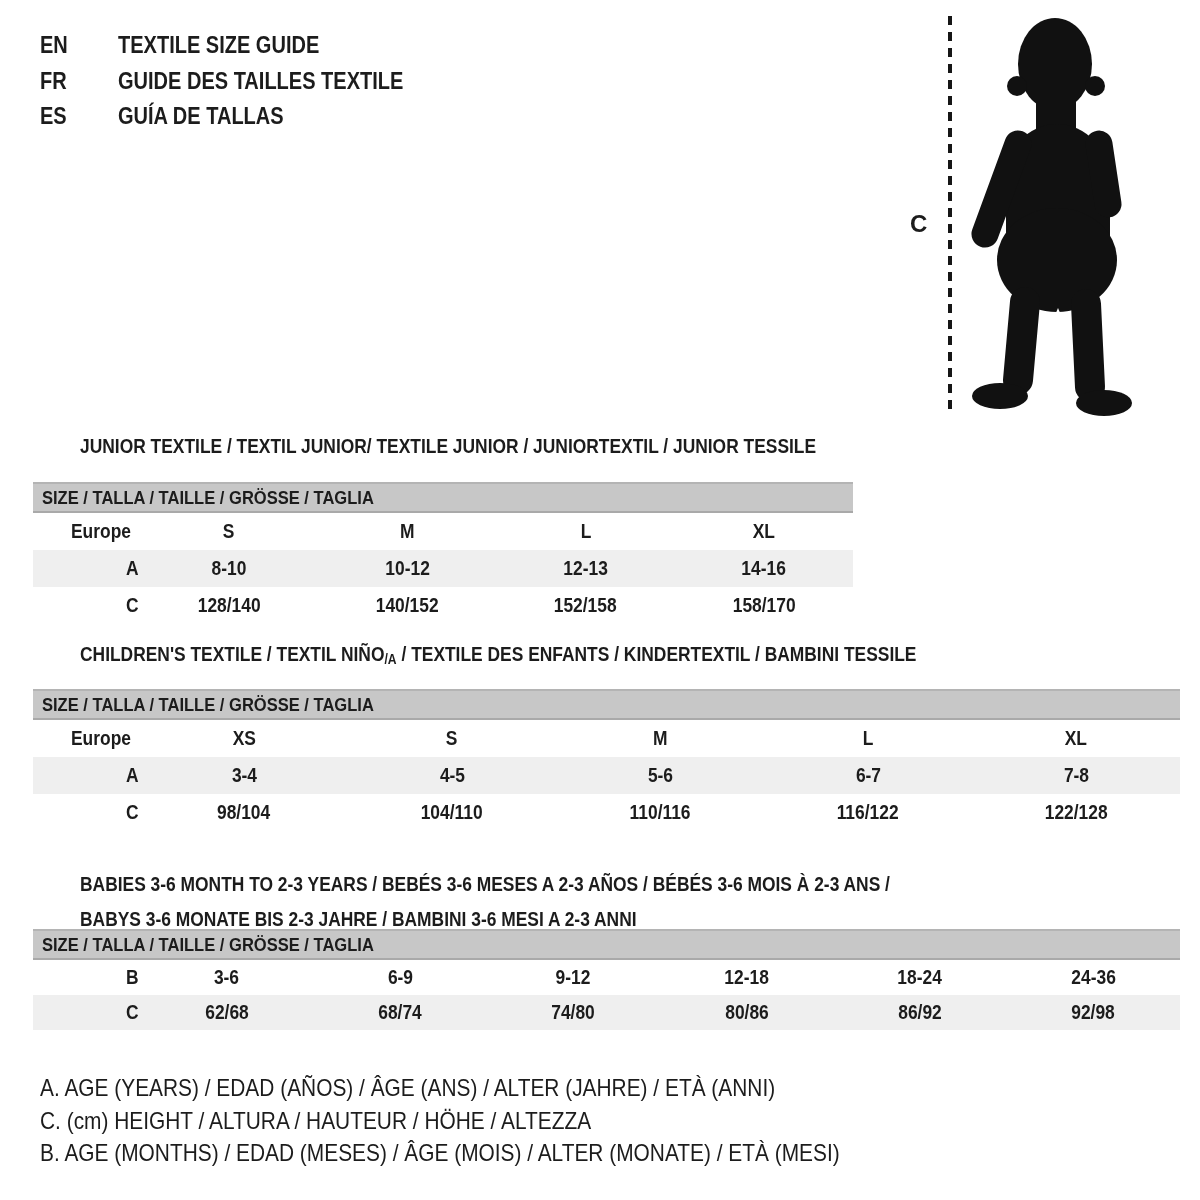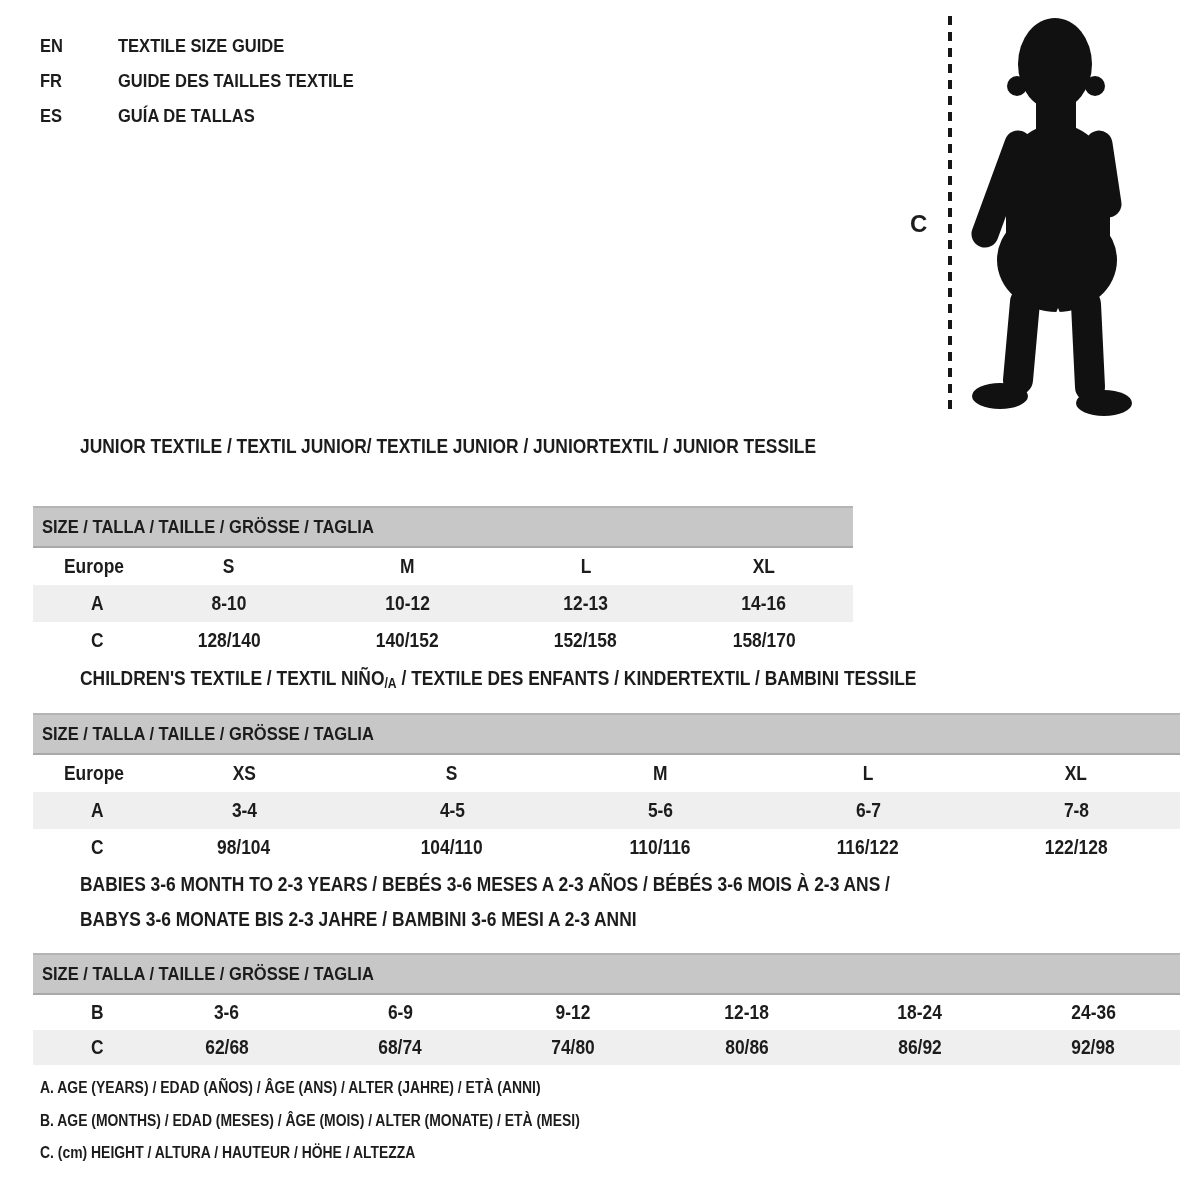"EN" .lang-list { font-size: 19px -> 23px }
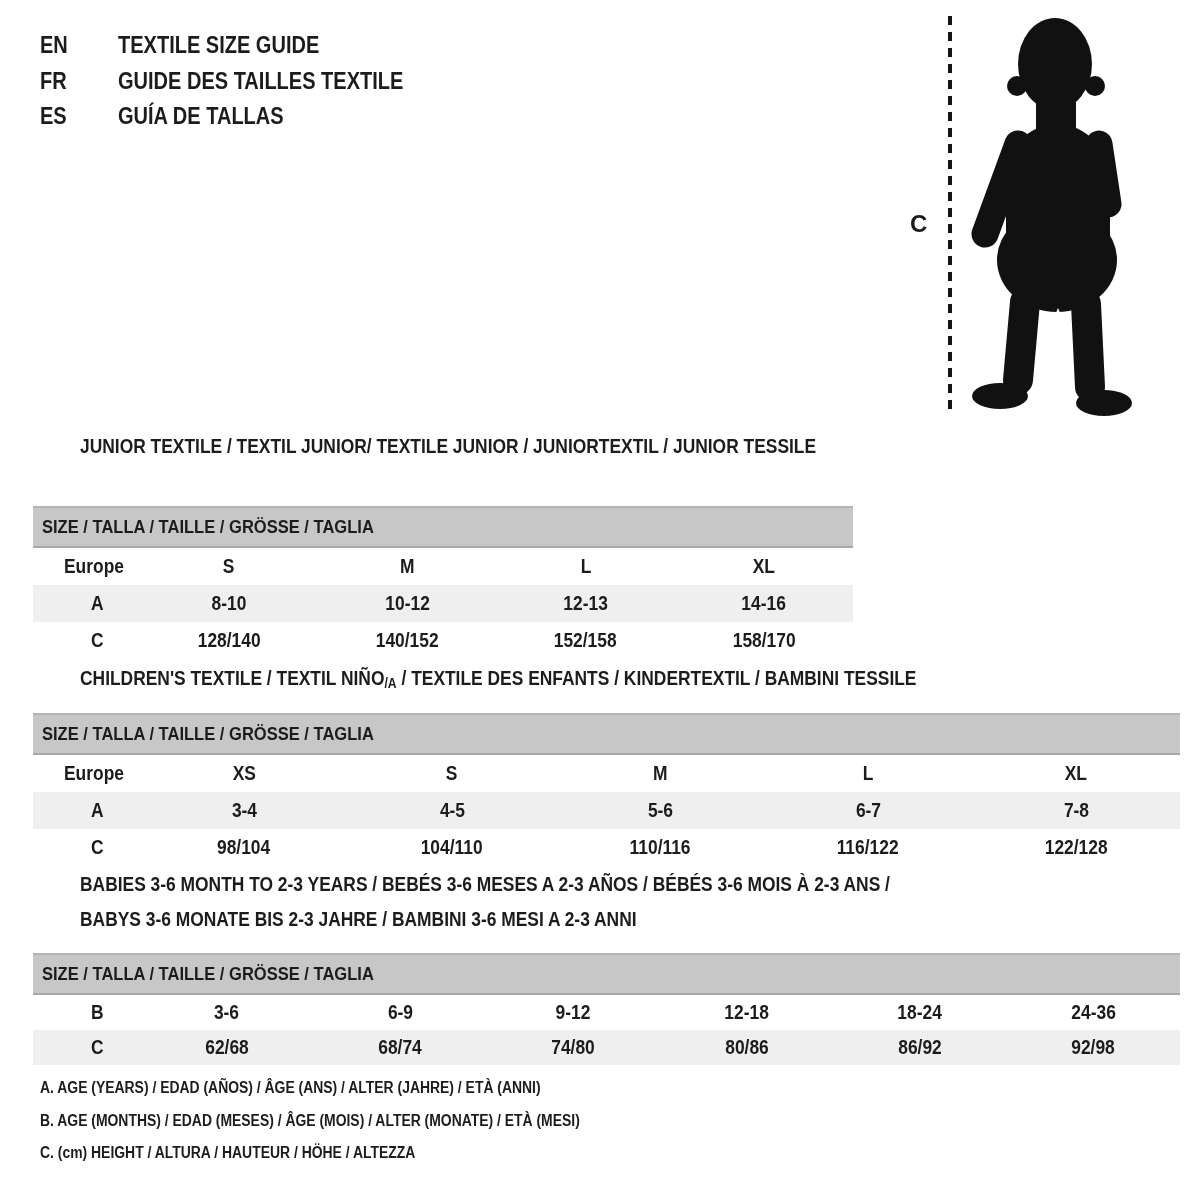"SIZE / TALLA / TAILLE" .size-bar { height: 42px -> 31px; margin-top: 24px -> none }
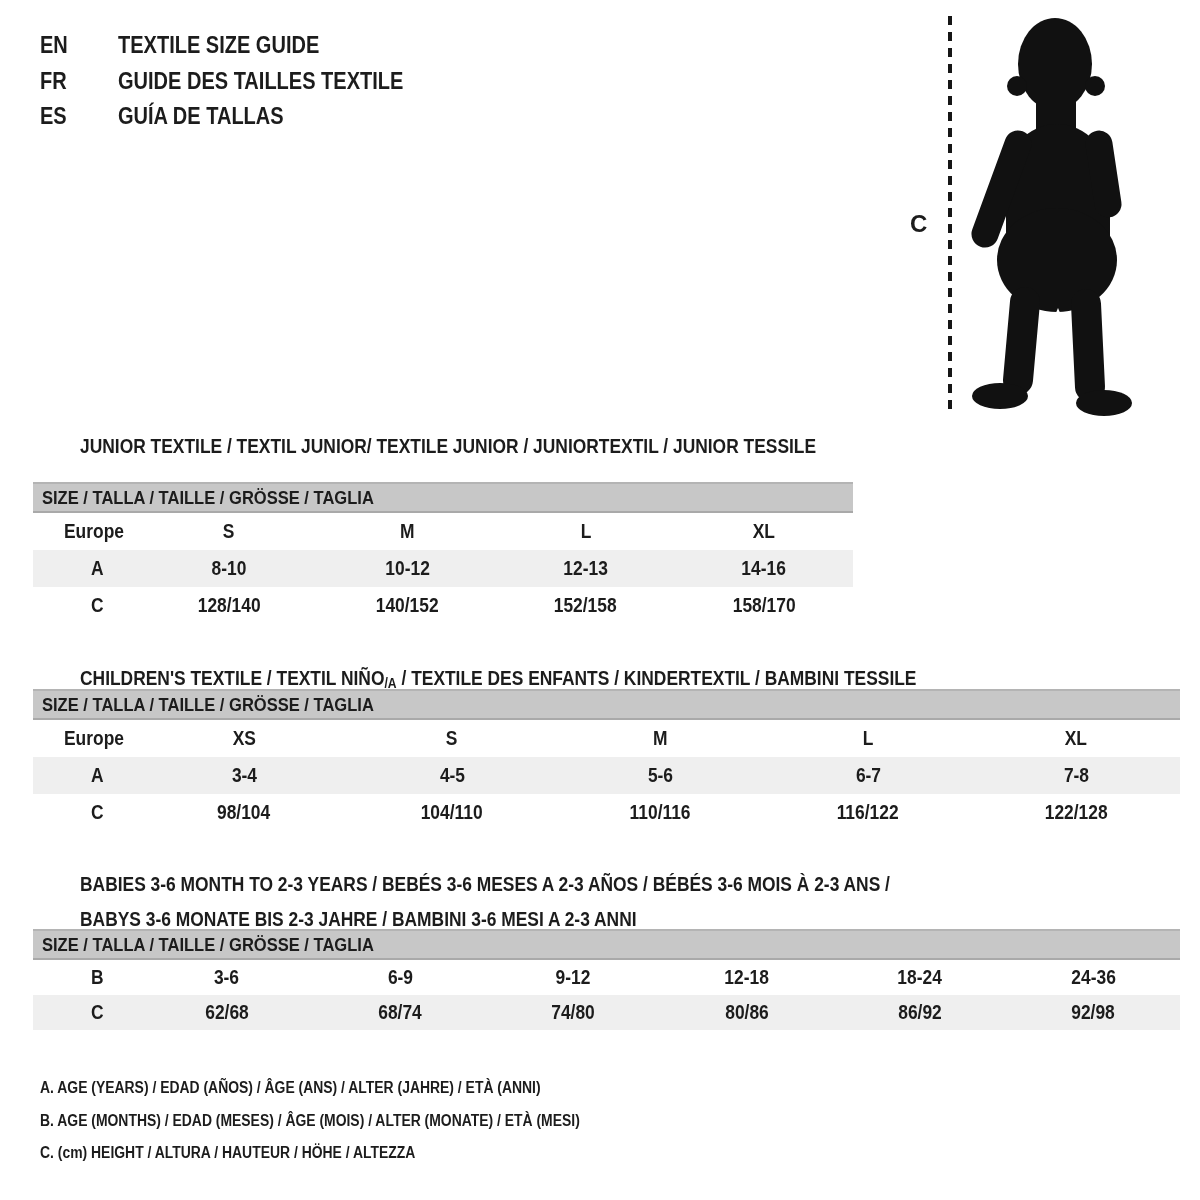"Europe" .label { text-align: center -> right }
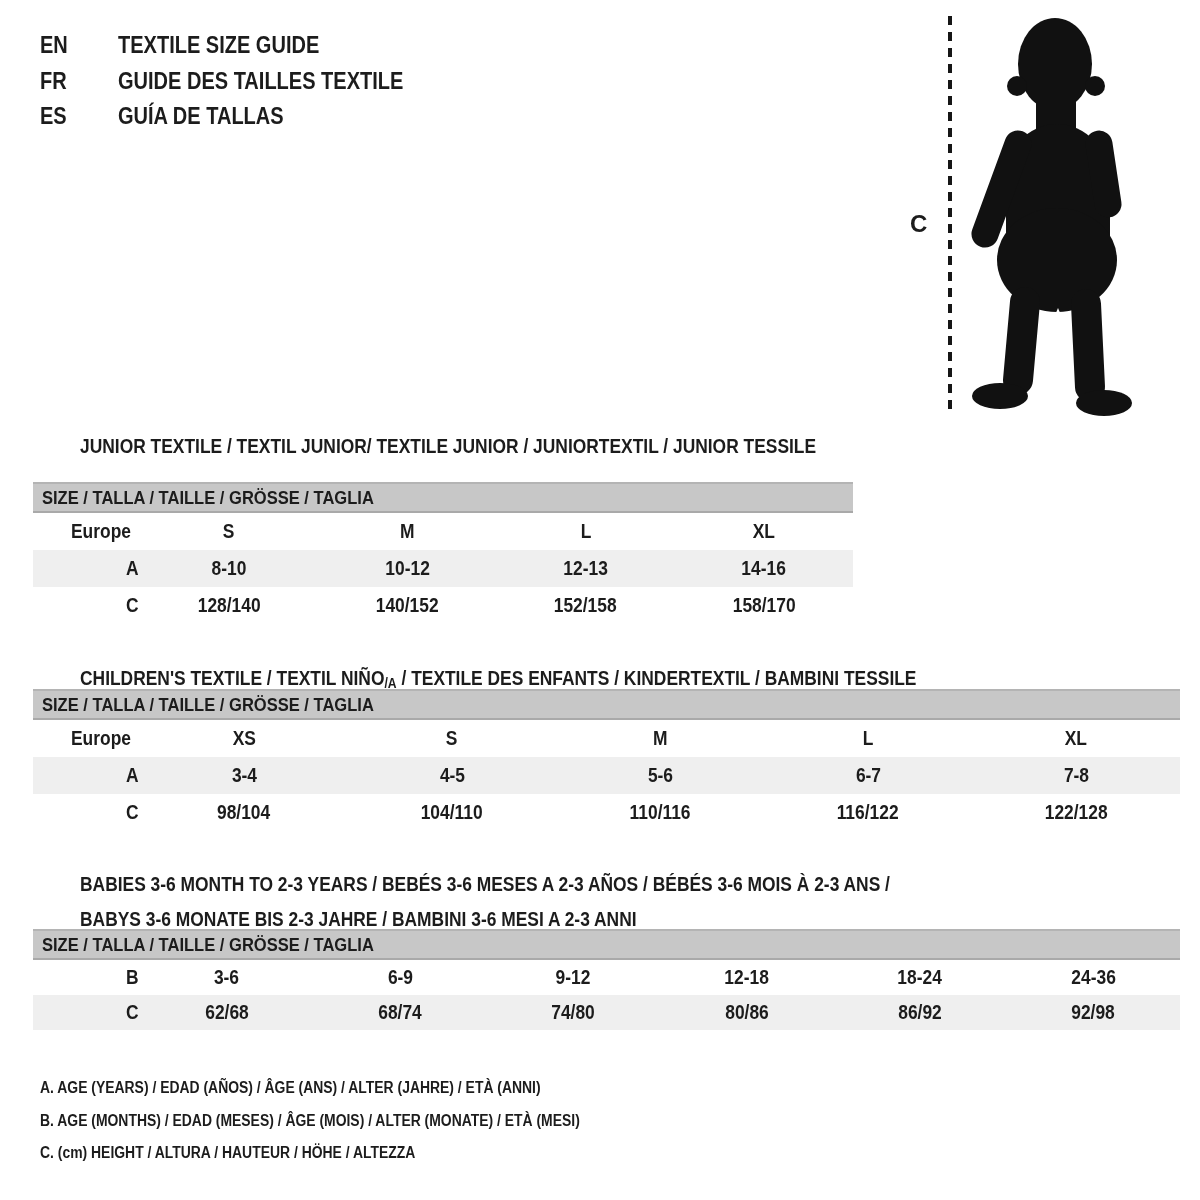"CHILDREN'S TEXTILE / TEXTIL NIÑO/A" div.section-title { top: 668px -> 644px }
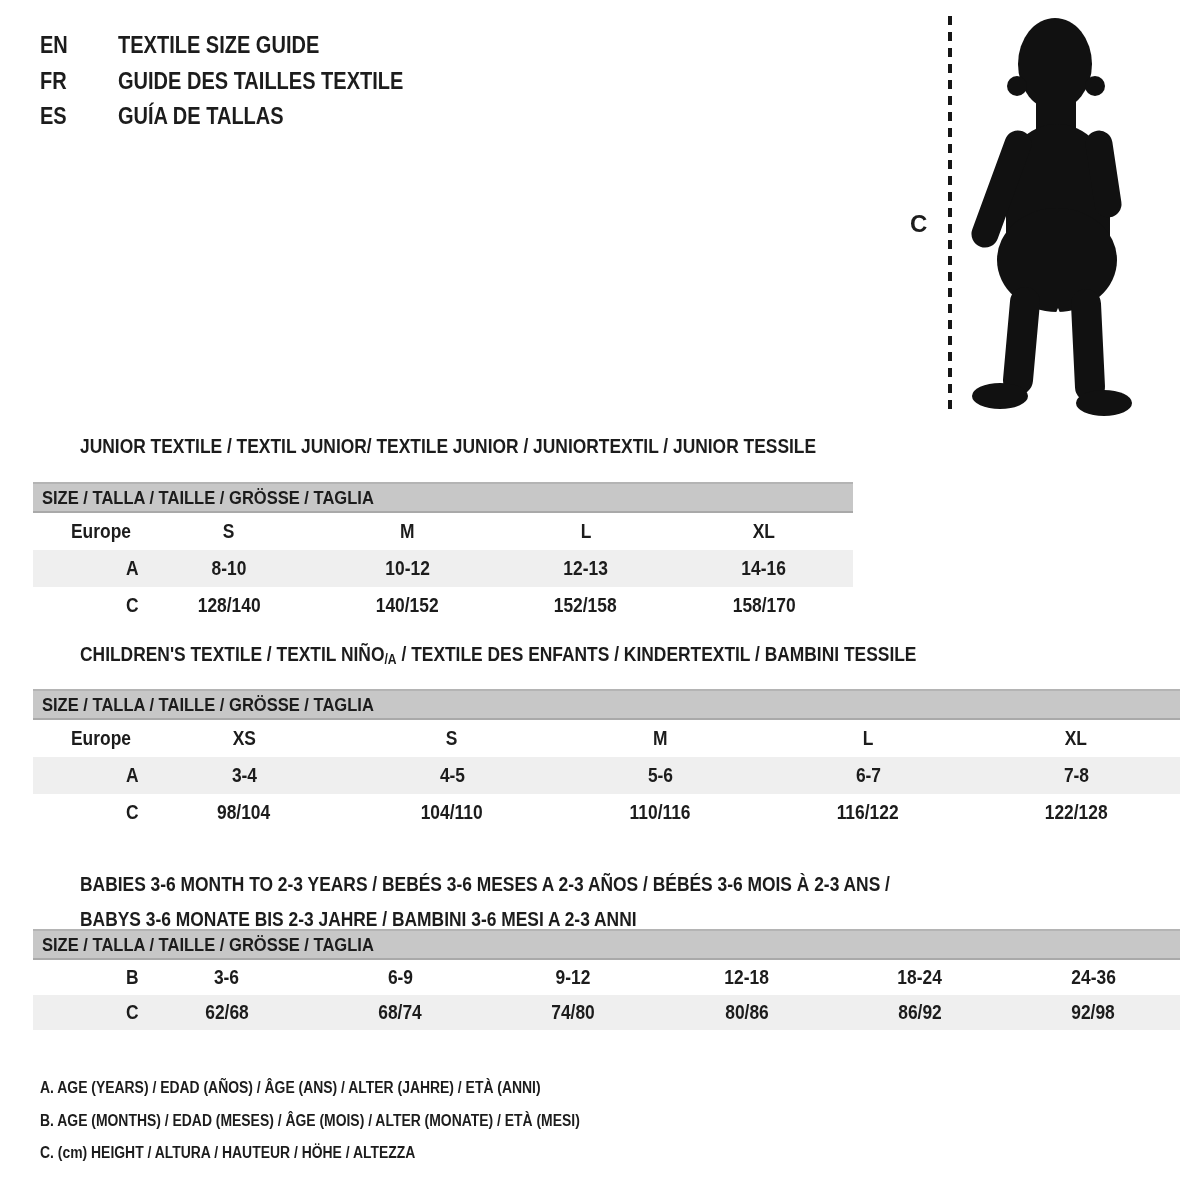"A. AGE (YEARS) / EDAD" .legend { font-size: 16px -> 24px; font-weight: bold -> normal }
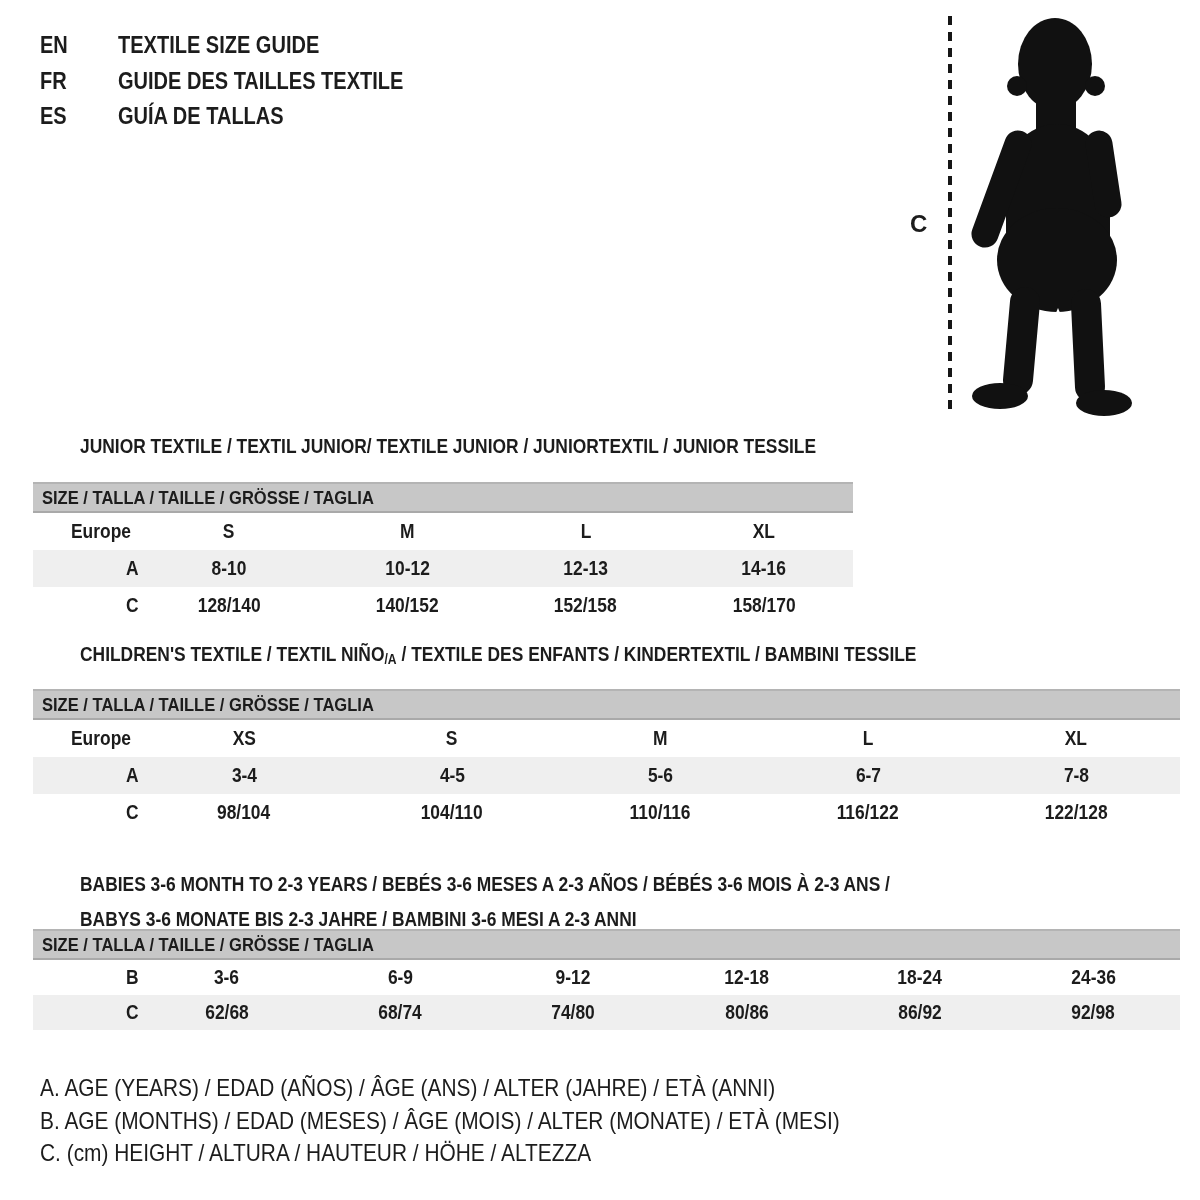"B. AGE (MONTHS) / EDAD" div.legend-line { order: before "C. (cm) HEIGHT / ALTURA" -> after "C. (cm) HEIGHT / ALTURA" }
